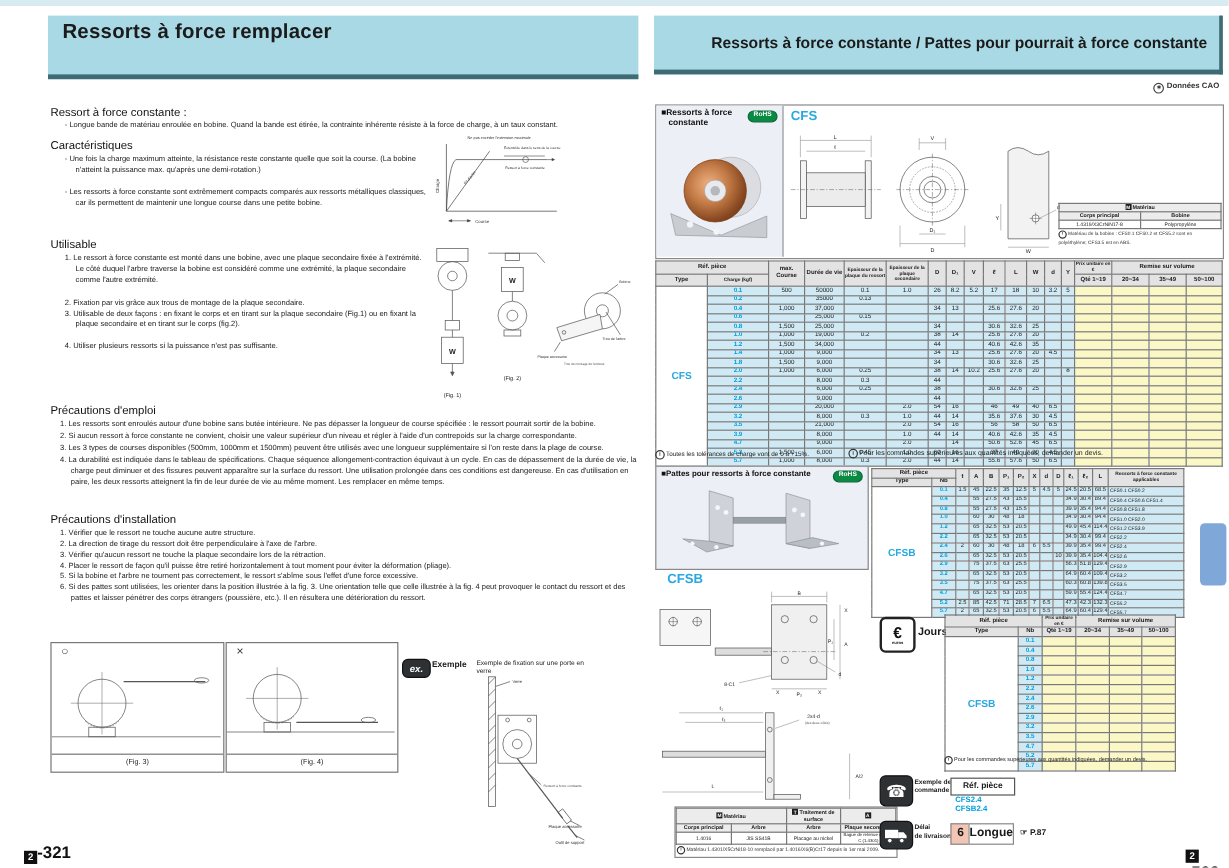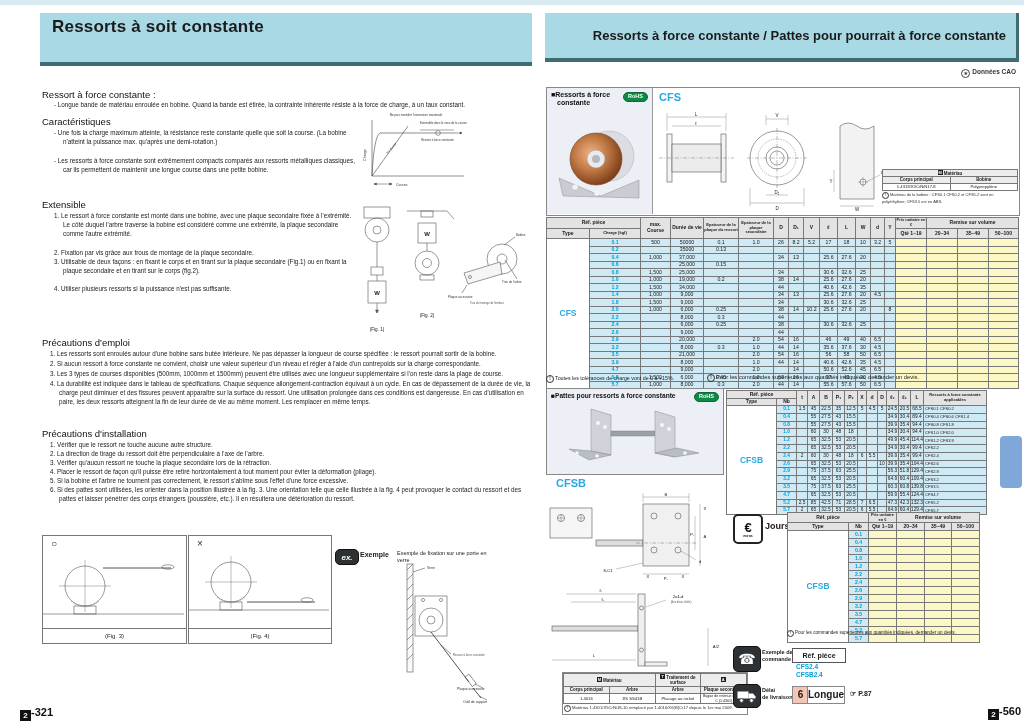"Ressorts à soit constante" div.t { text: soit constante -> force remplacer }
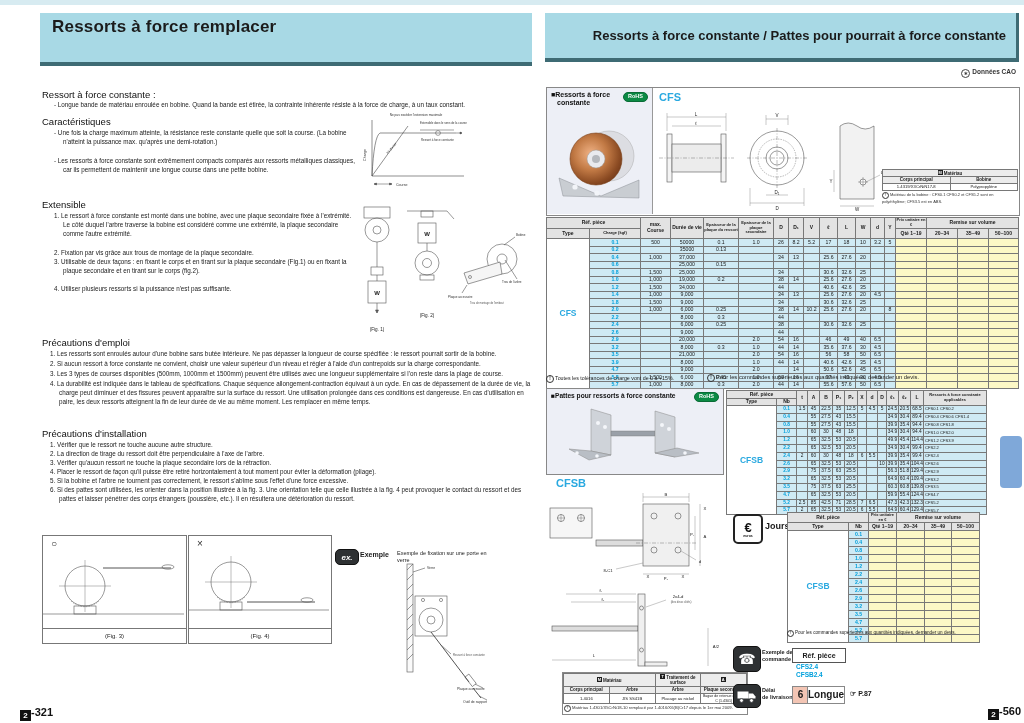"Extensible" div.abs { text: Extensible -> Utilisable }
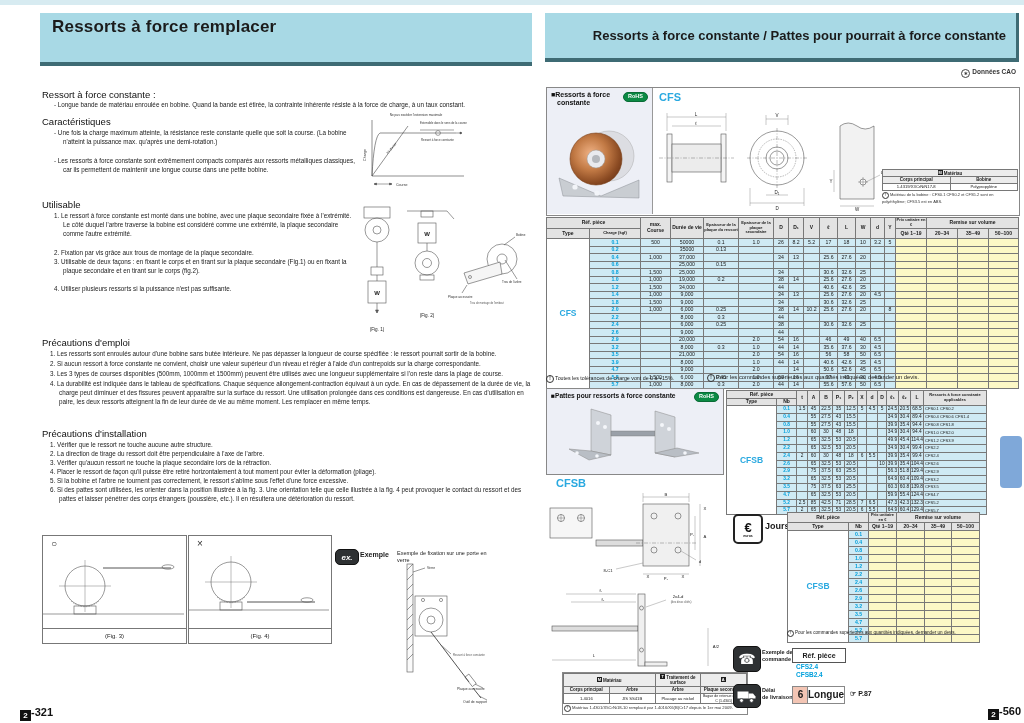"-321" .pnum { font-size: 11px -> 14px }
